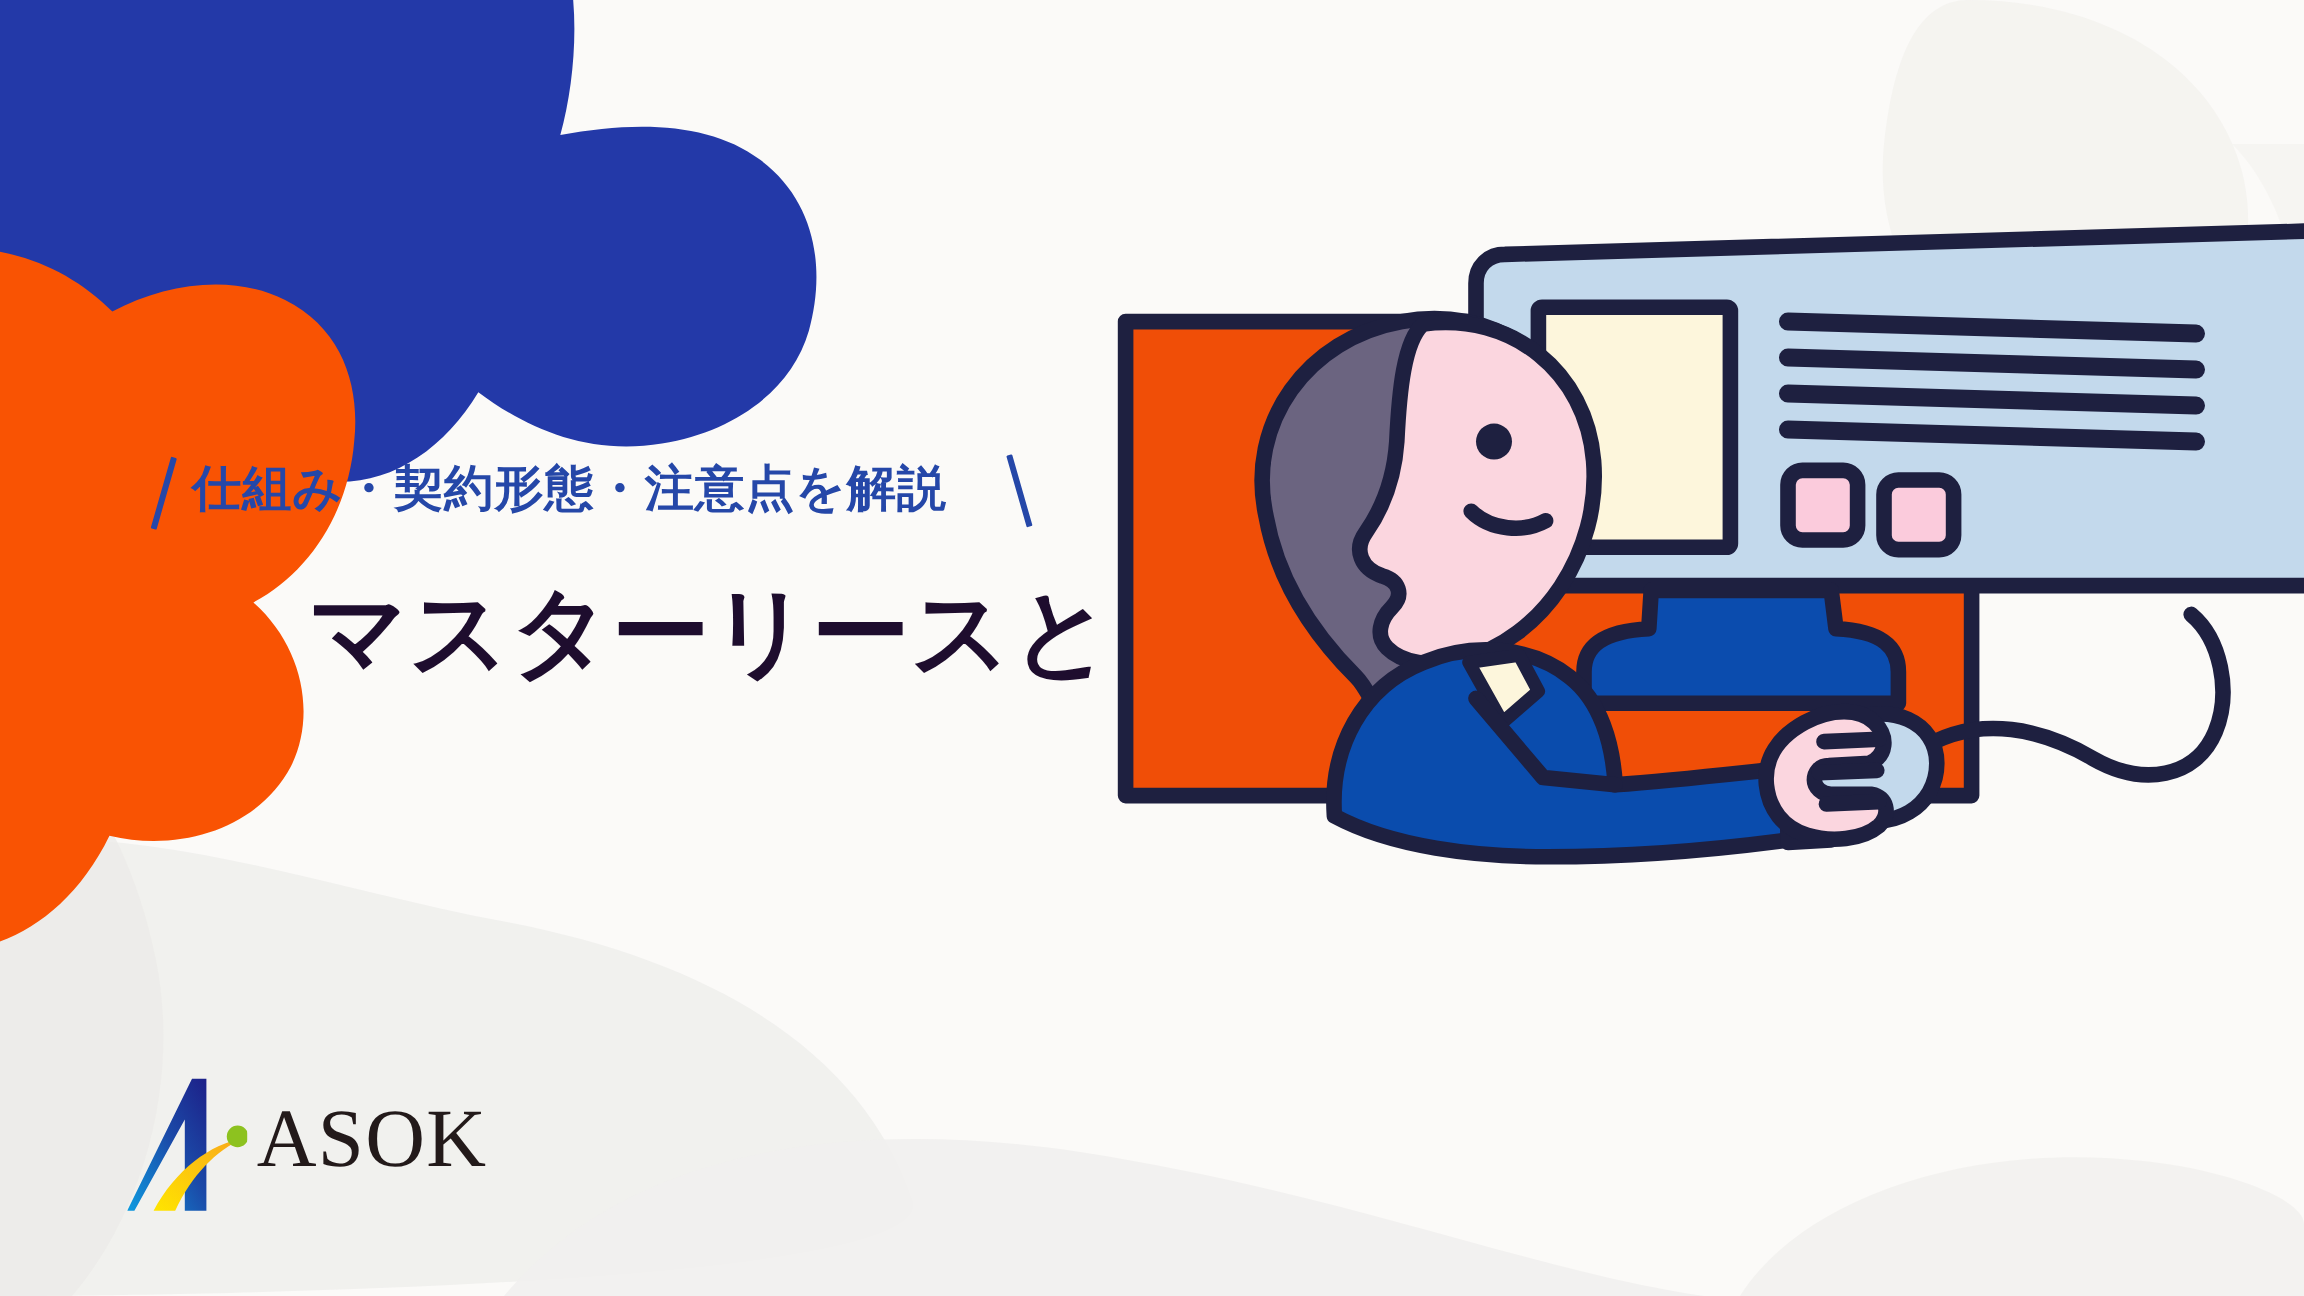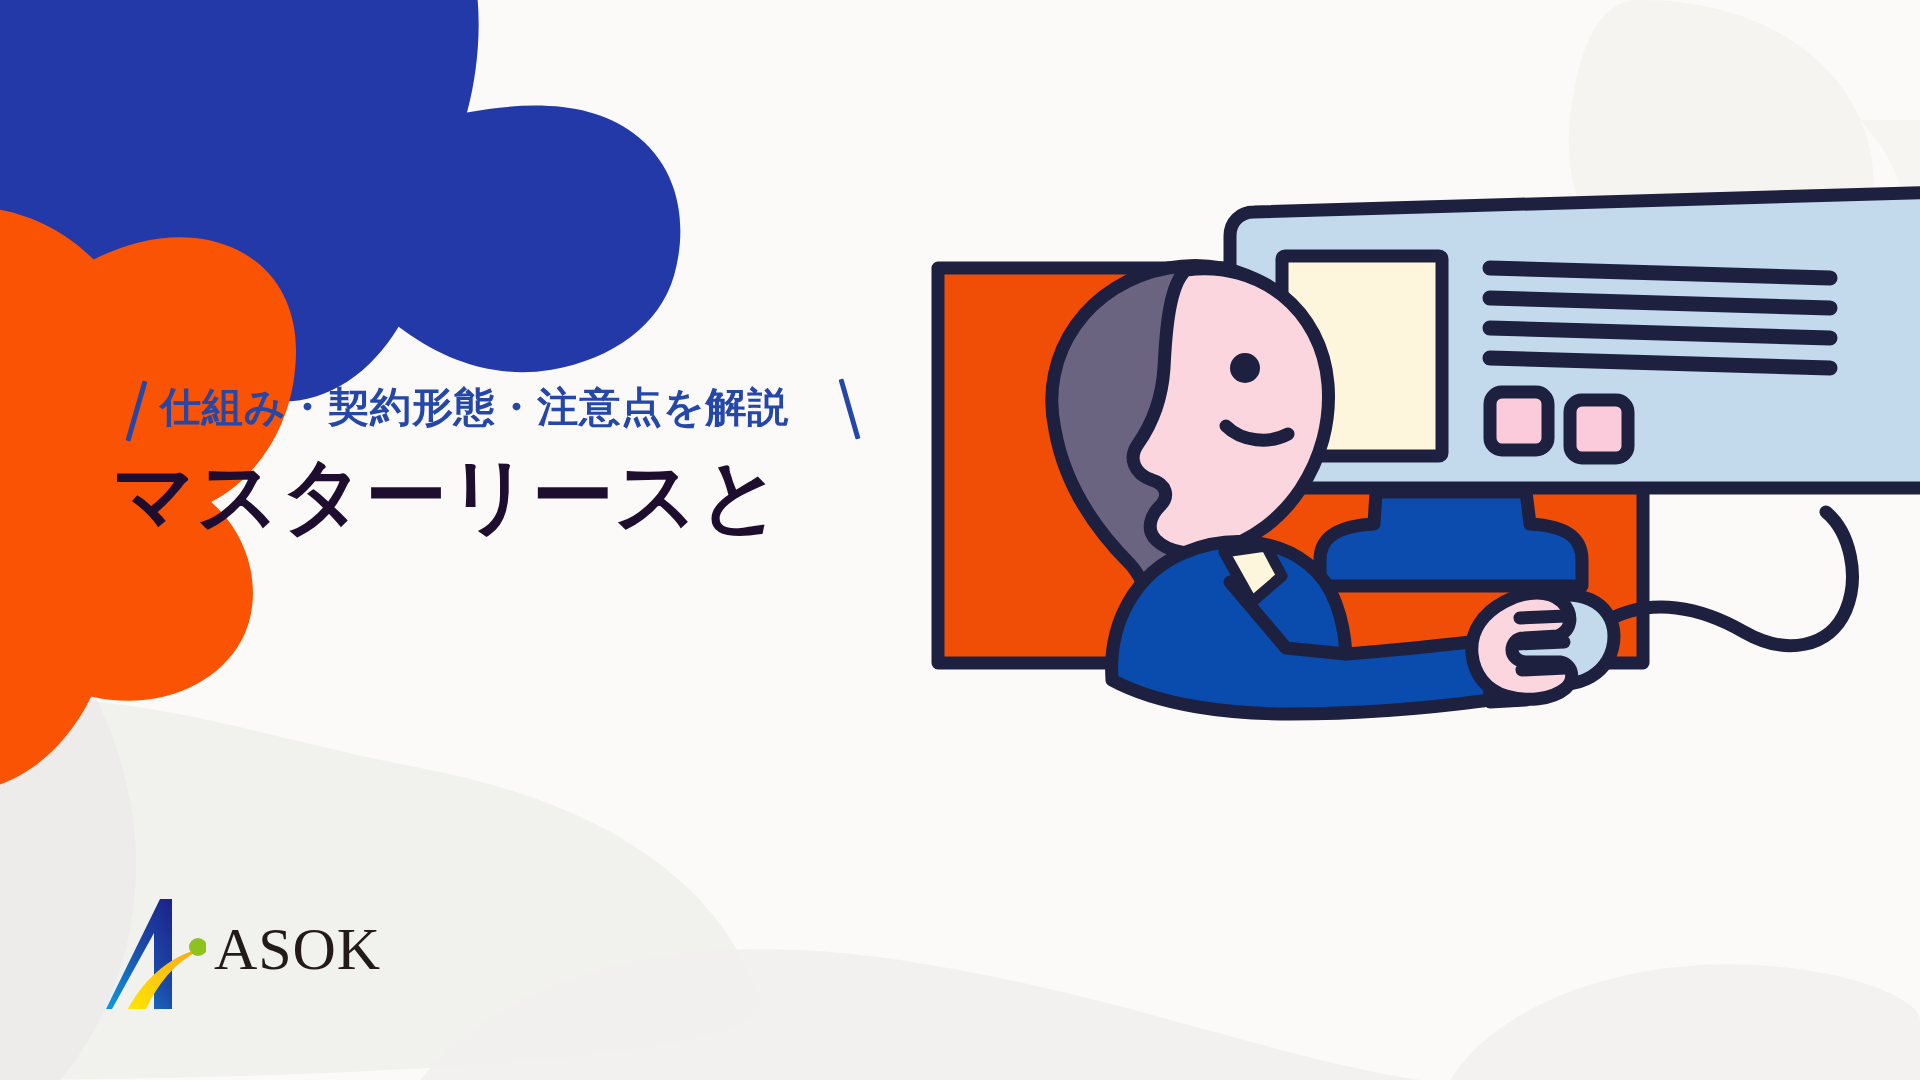"マスターリースと" .headline { margin-top: 6px -> 38px; text-align: none -> center }
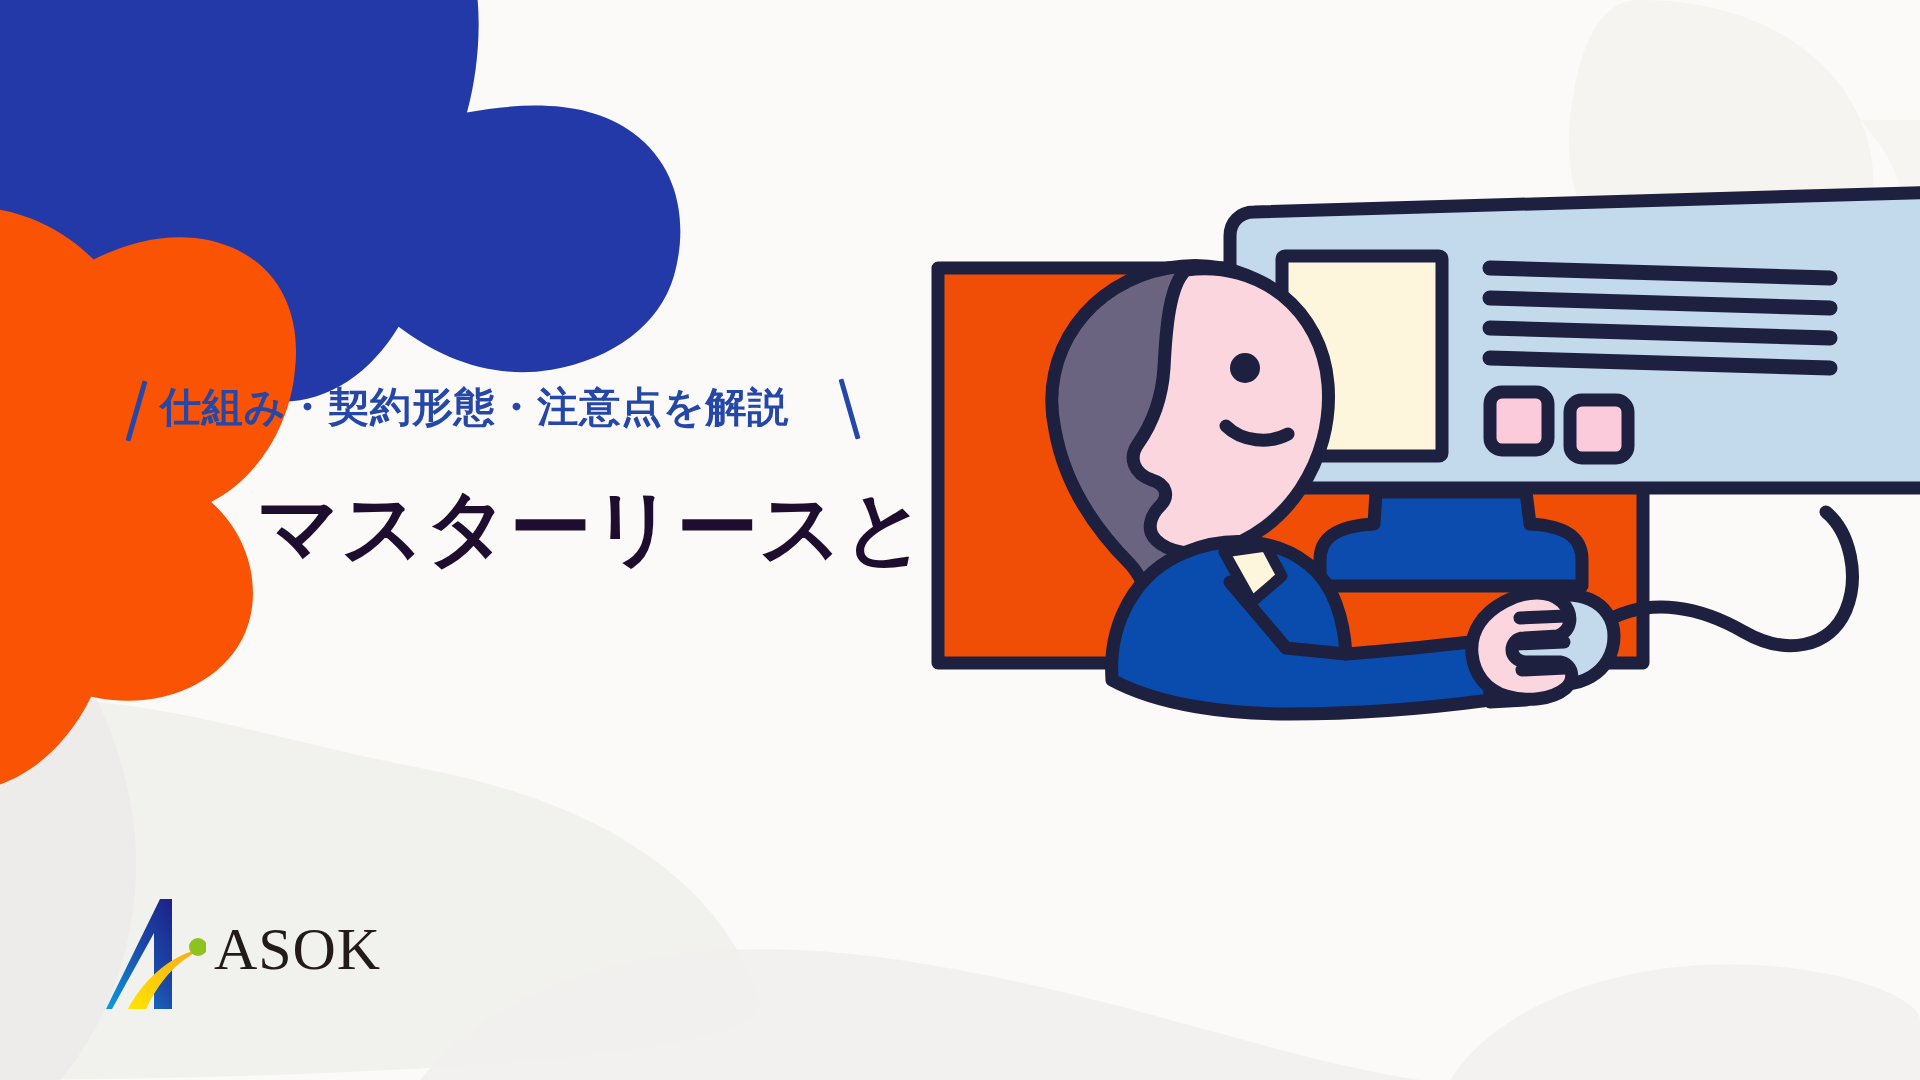"ASOK" .logo-text { font-size: 60px -> 69px }
